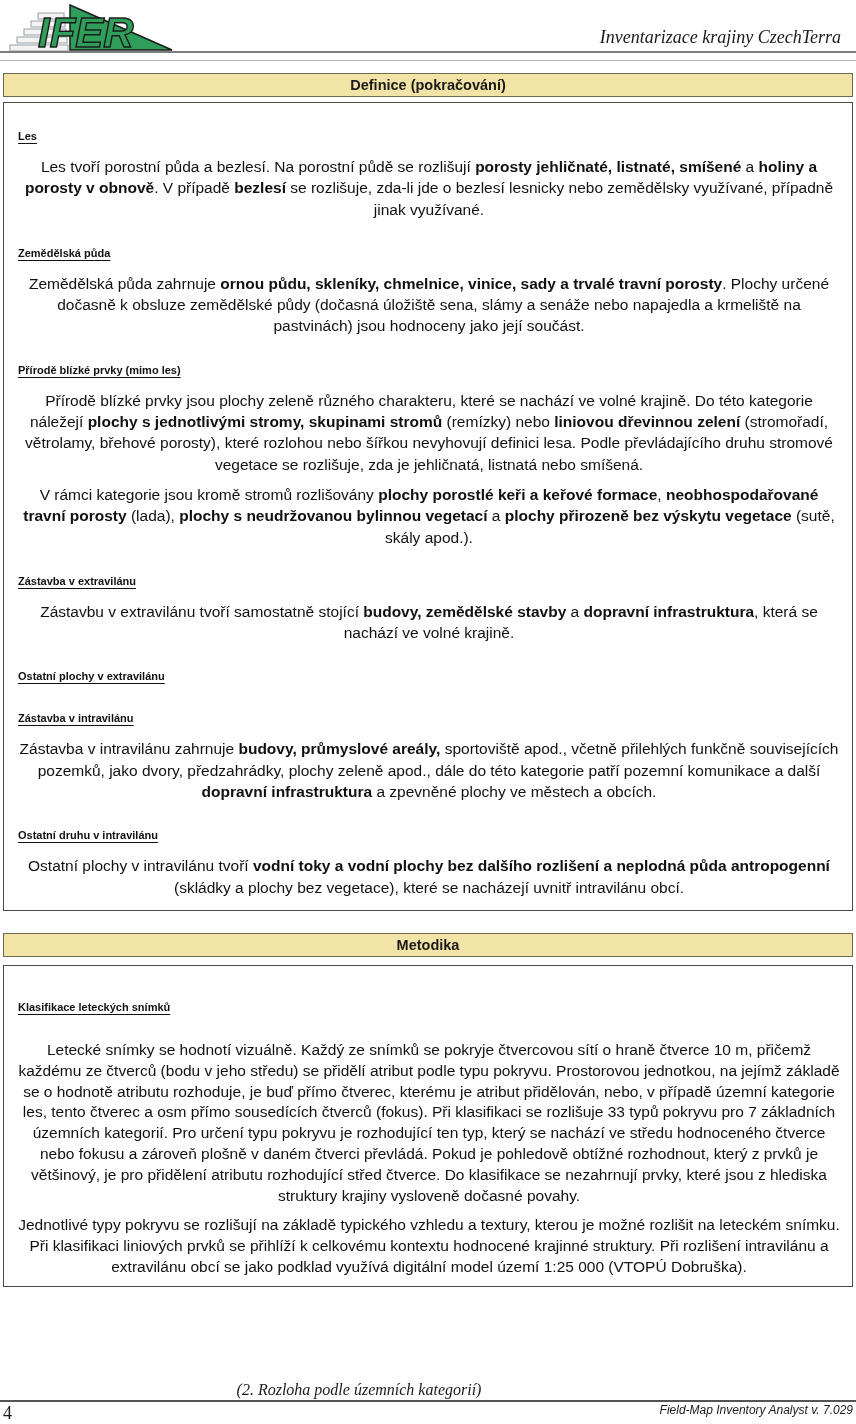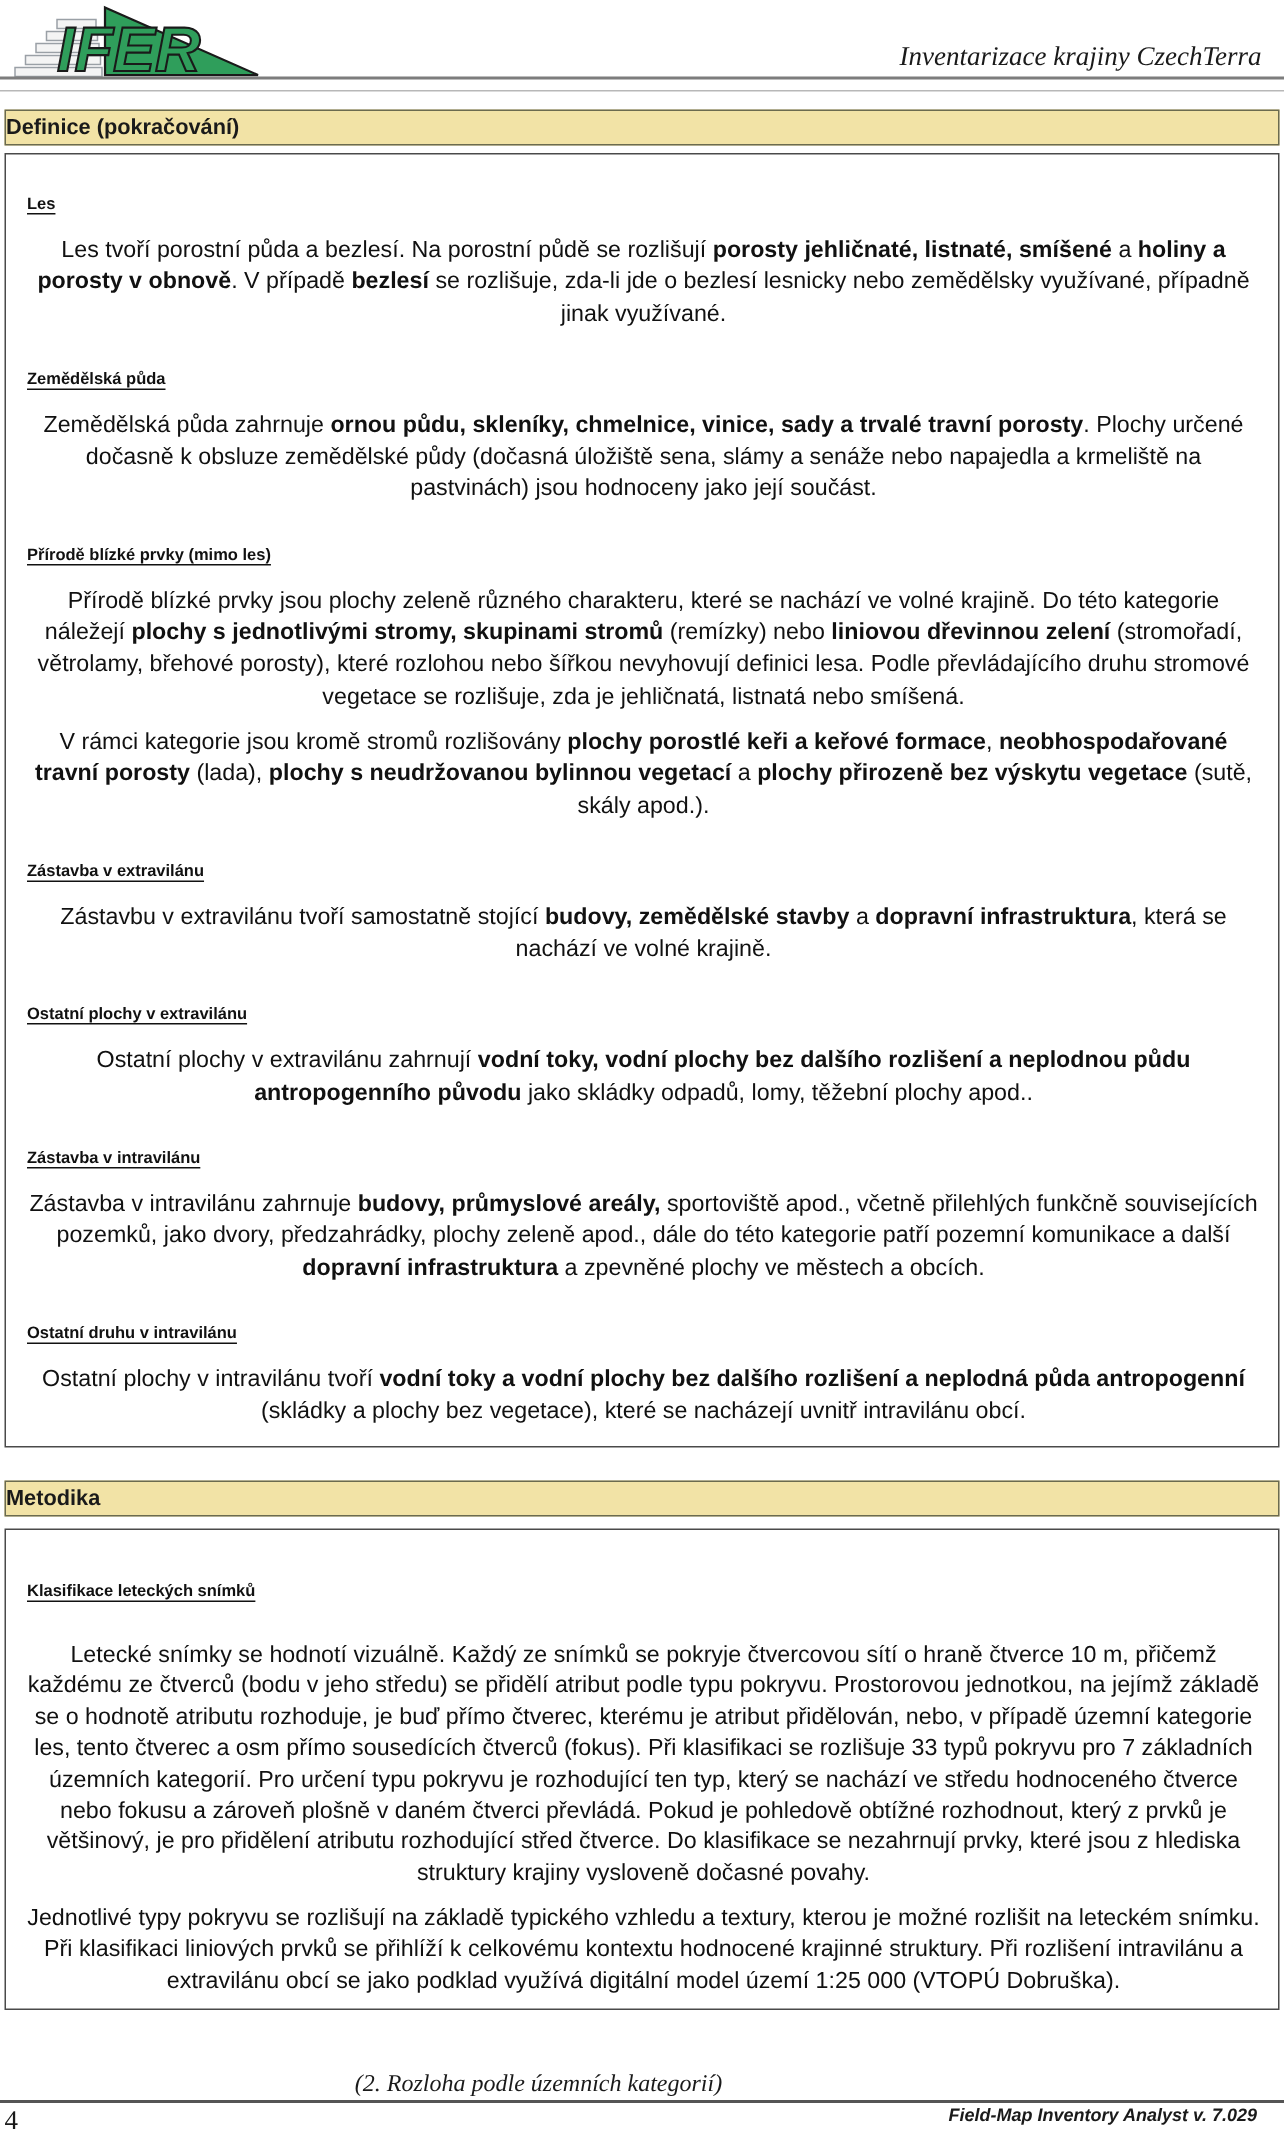"Definice (pokračování)" .banner { text-align: none -> center }
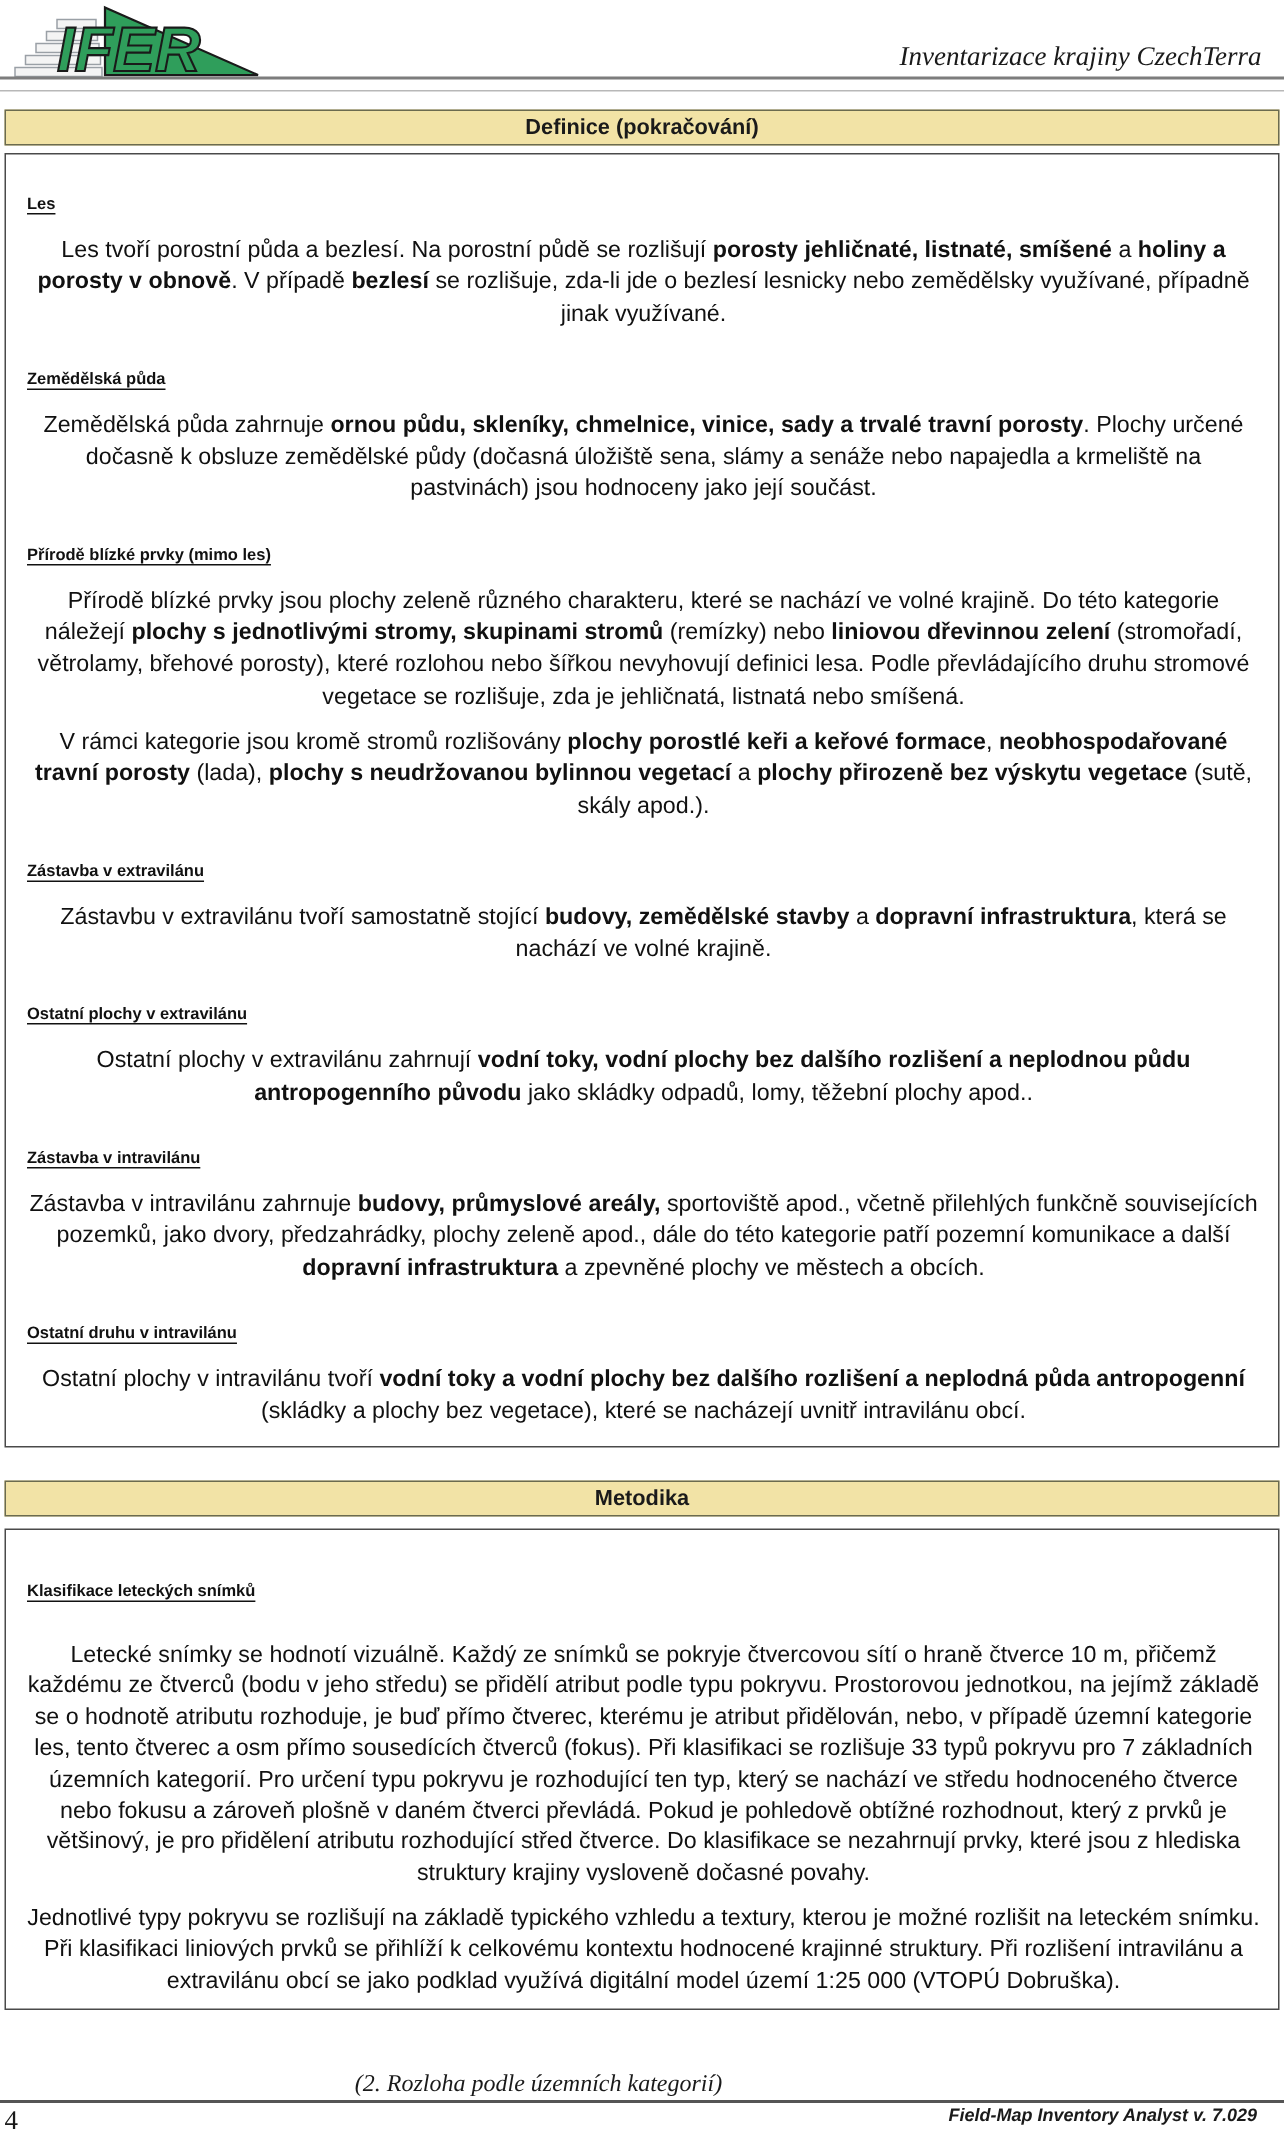"Ostatní plochy v extravilánu zahrnují" p.para { html: <p><span>Ostatní plochy v extravilánu zahrnují </span><span>vodní toky, vodní plochy bez dalšího rozlišení a neplodnou půdu antropogenního původu</span><span> jako skládky odpadů, lomy, těžební plochy apod..</span></p> -> none }
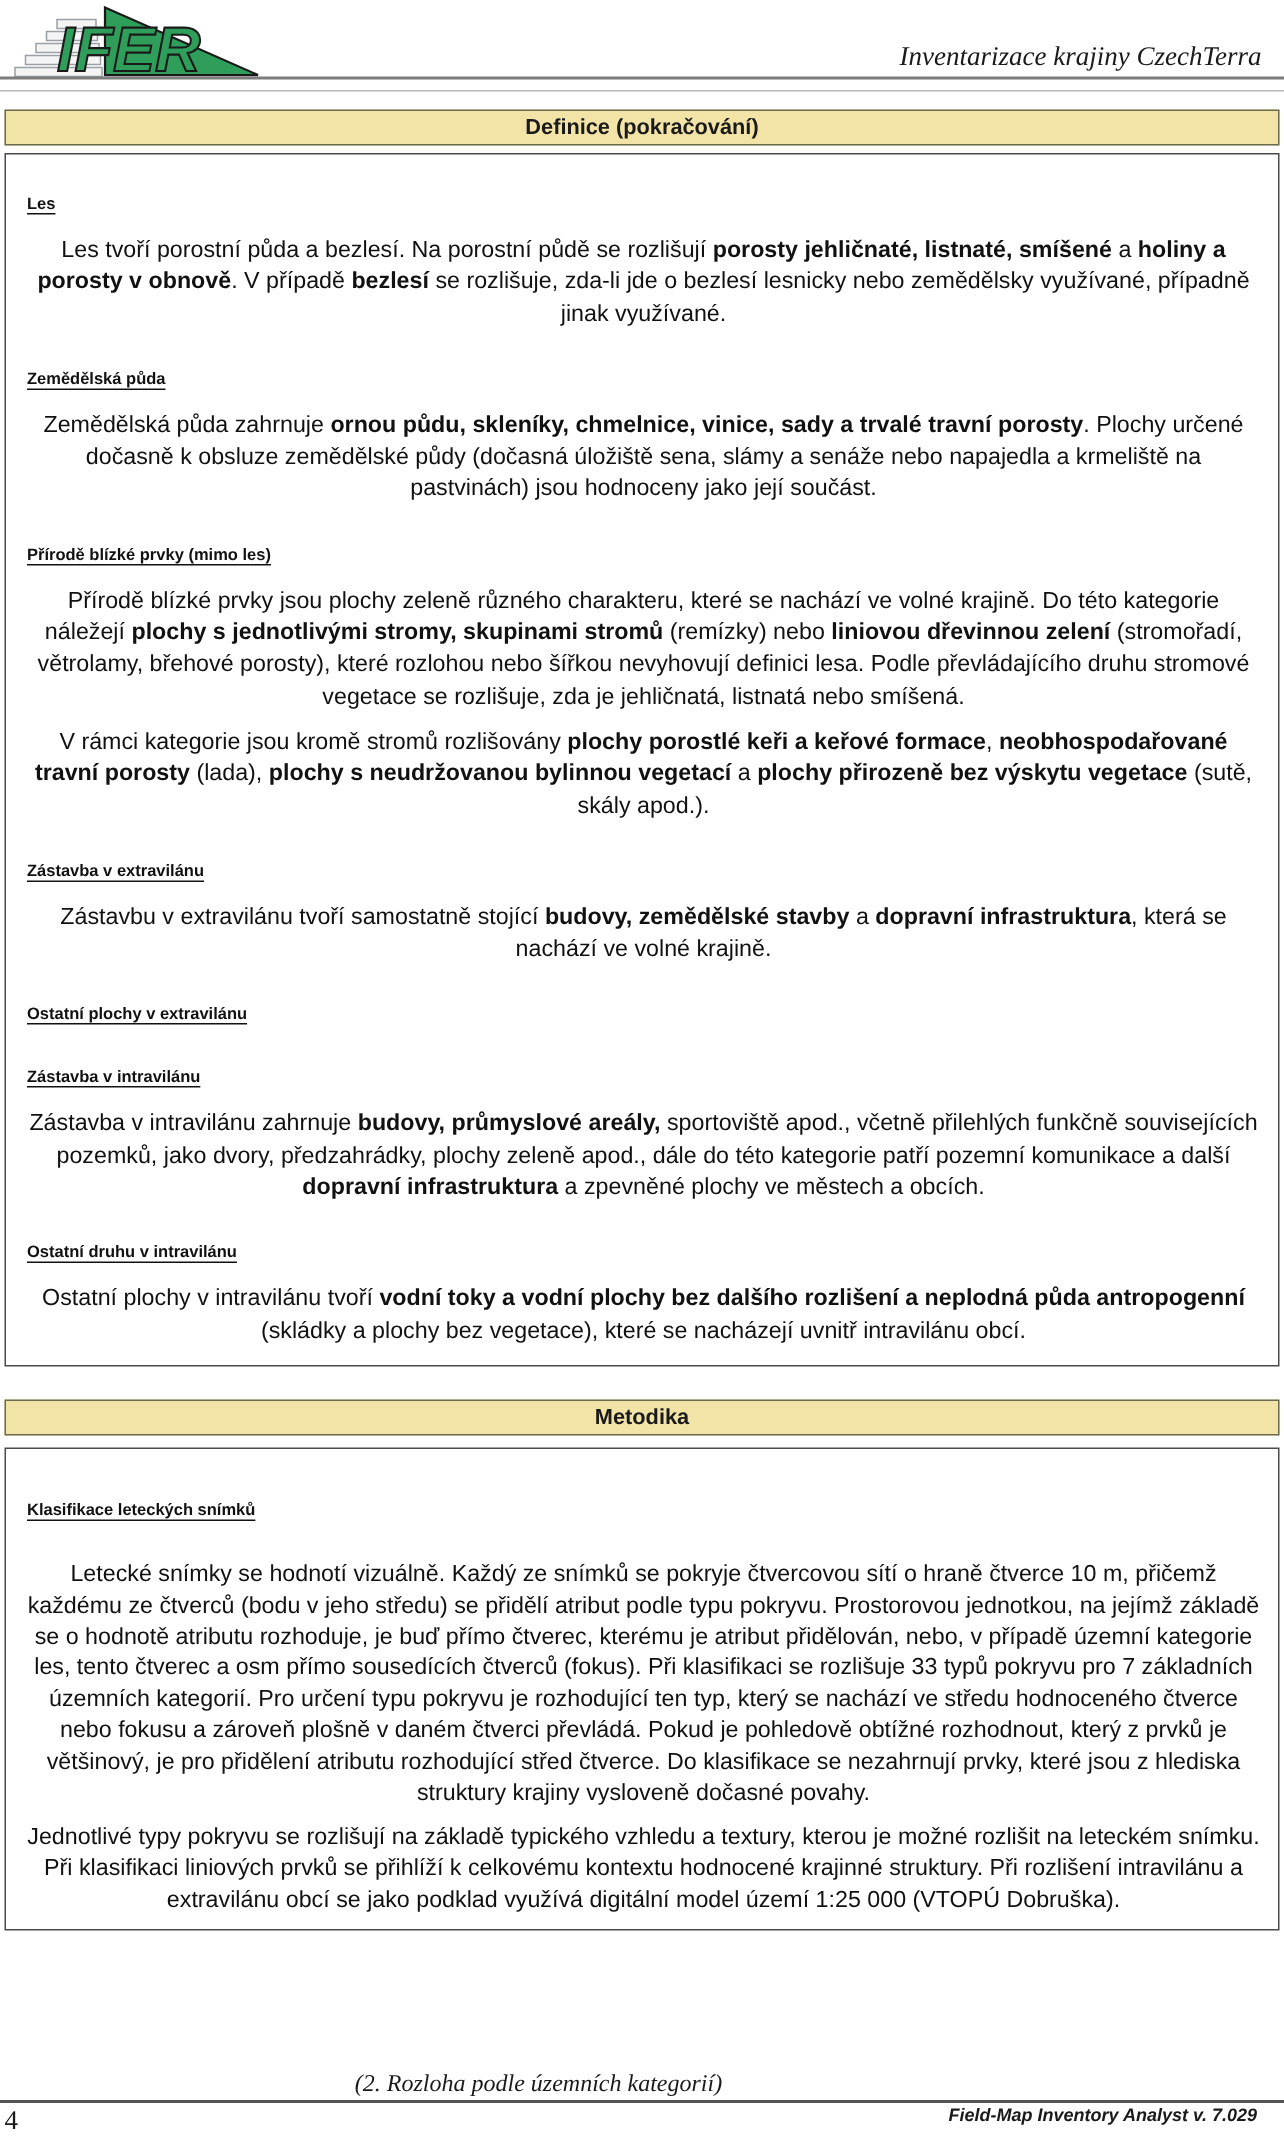"Field-Map Inventory Analyst v. 7.029" .ftr-version { font-weight: bold -> normal; right: 18px -> 3px }
